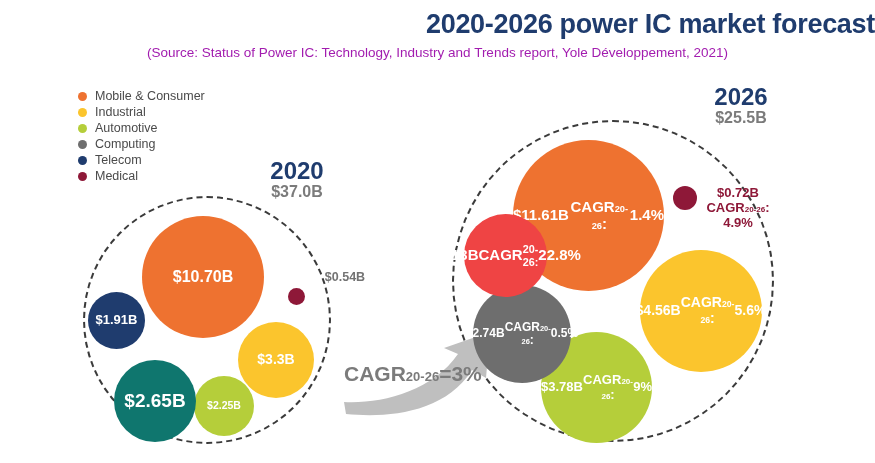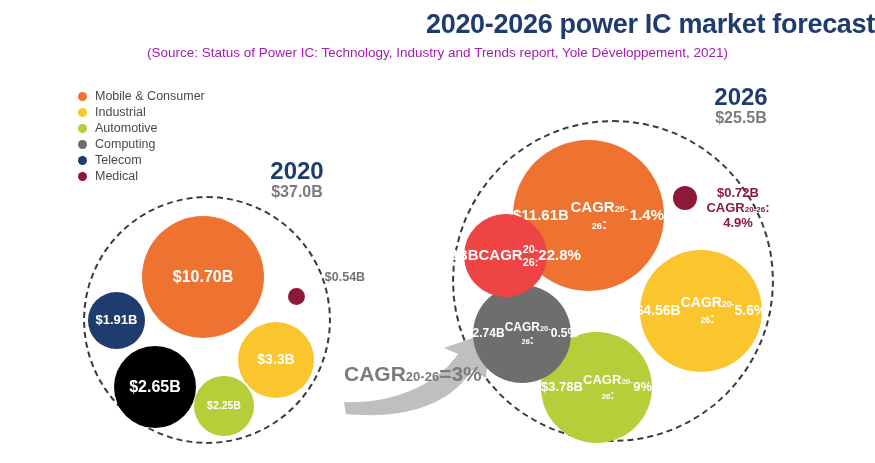"$2.65B" div.bubble { background: #000000 -> #0f766e; font-size: 16px -> 19px; top: 346px -> 360px }
